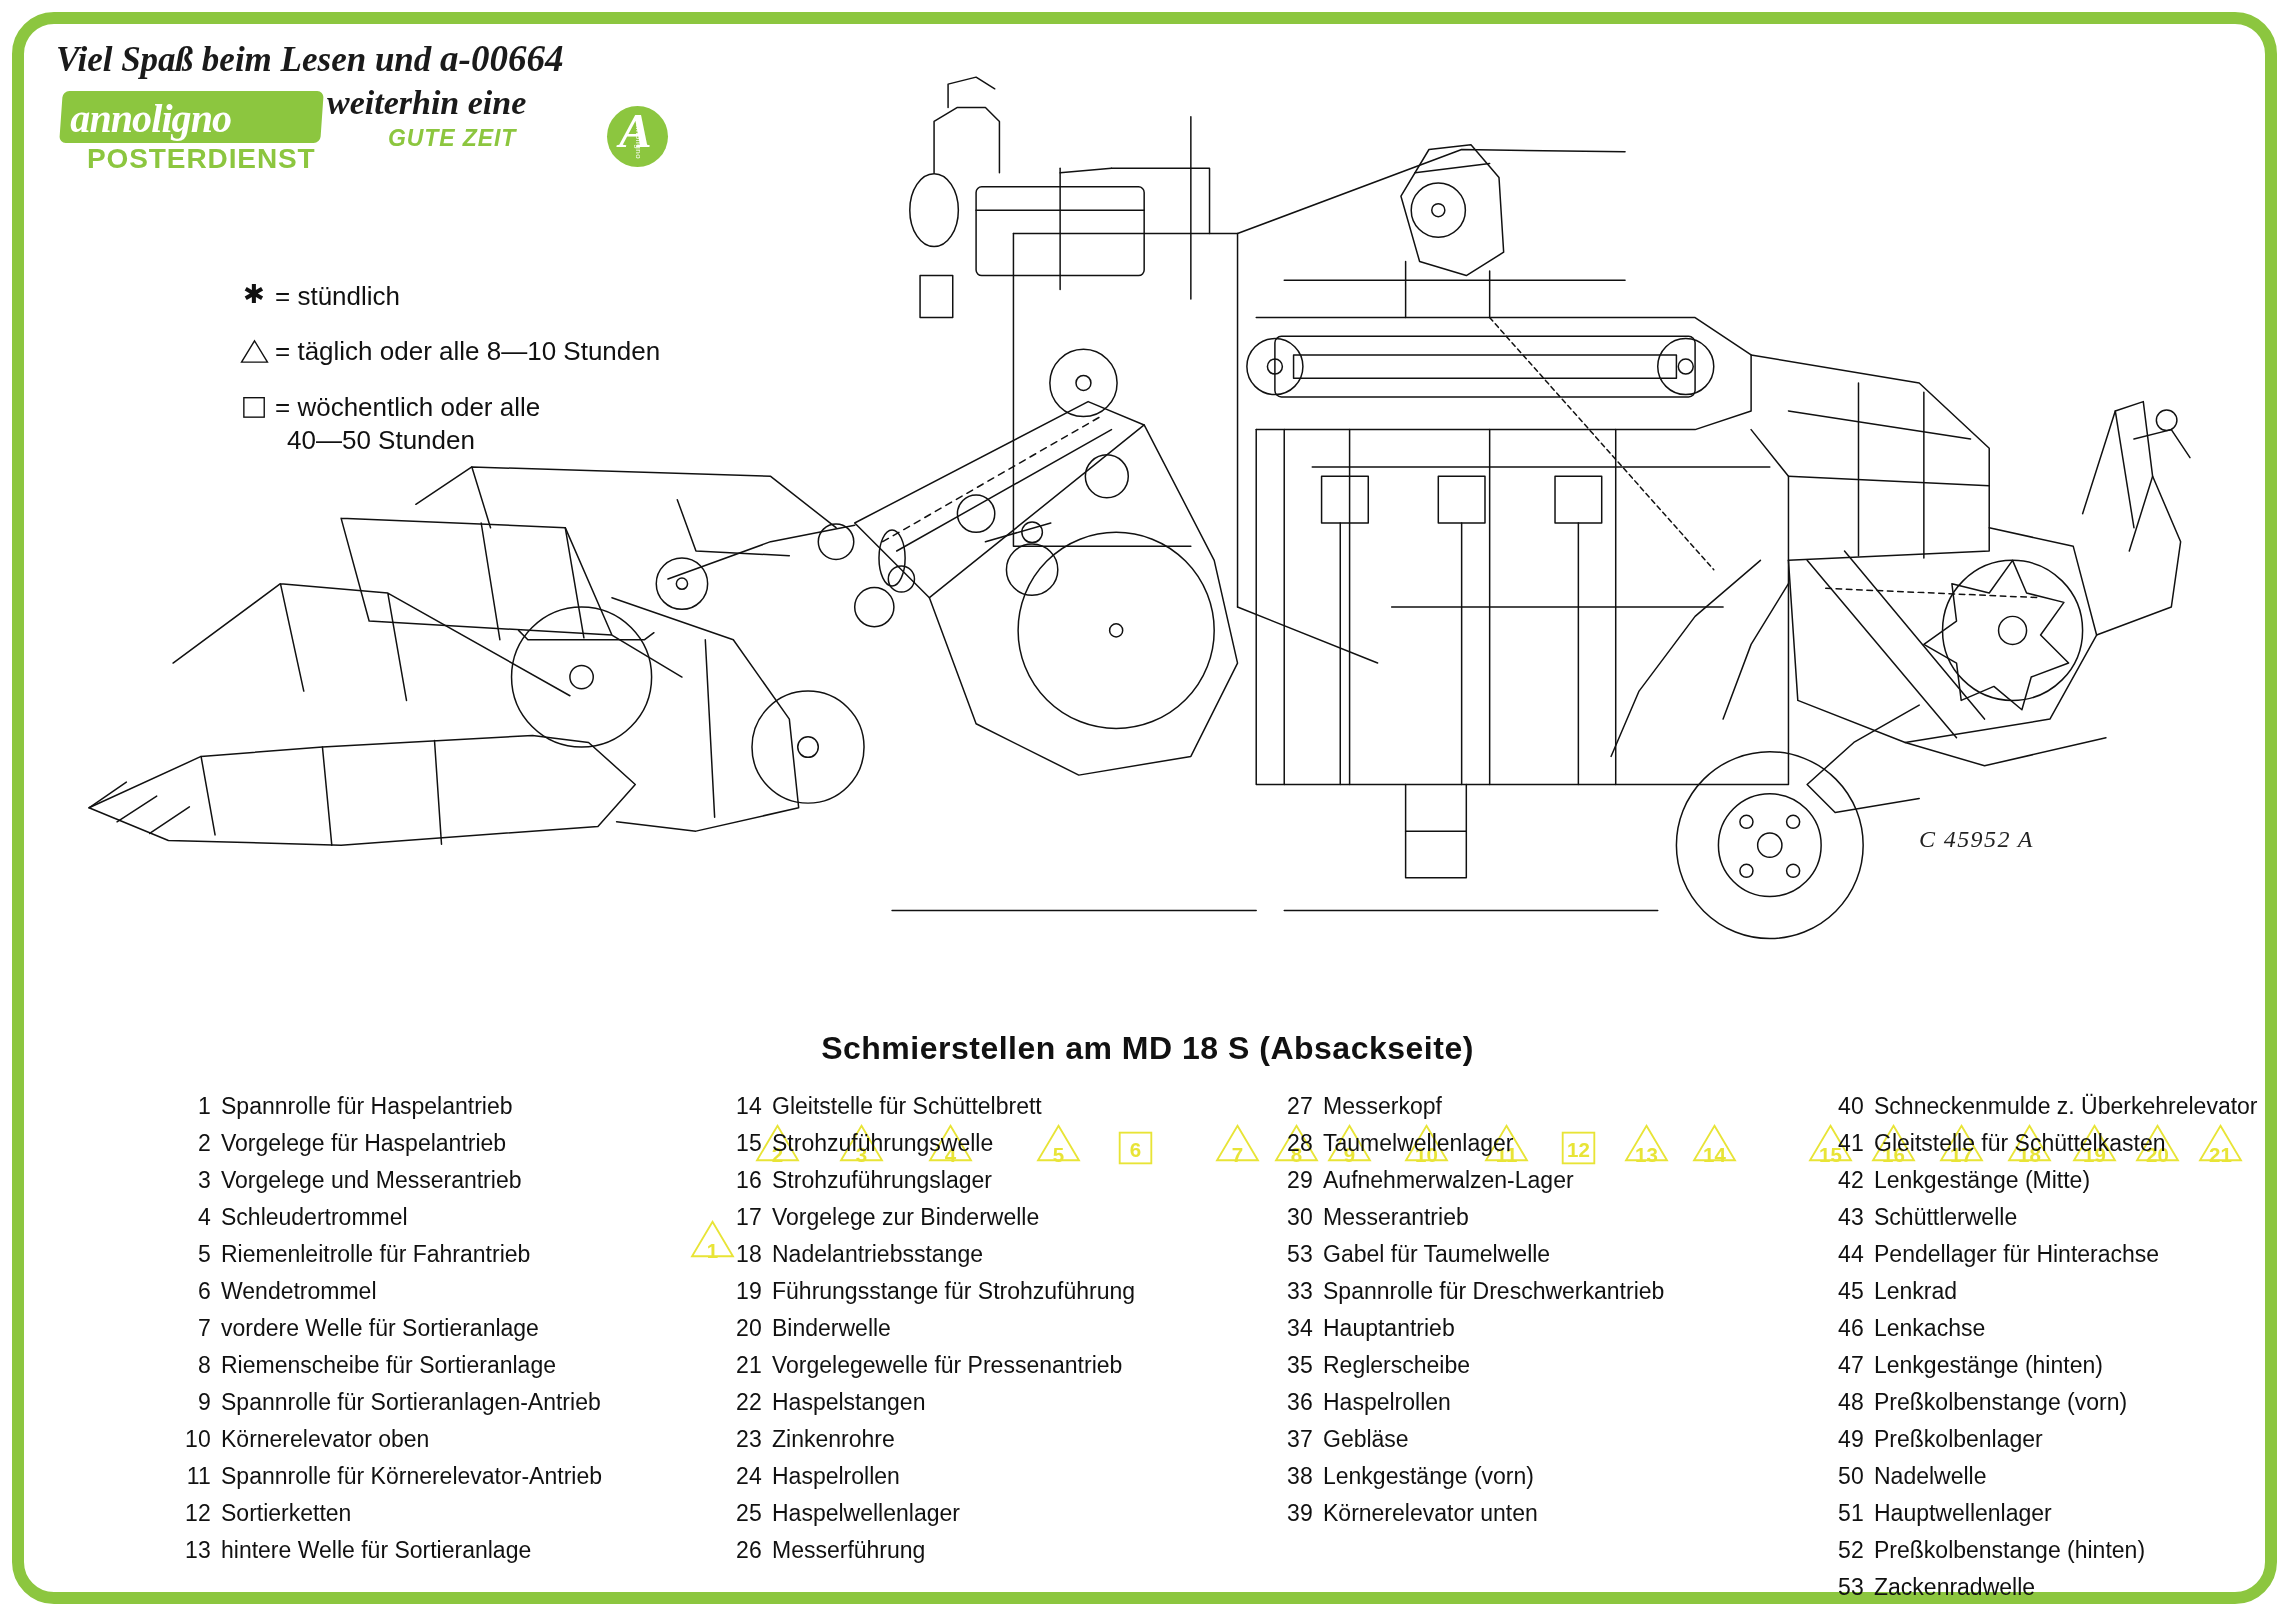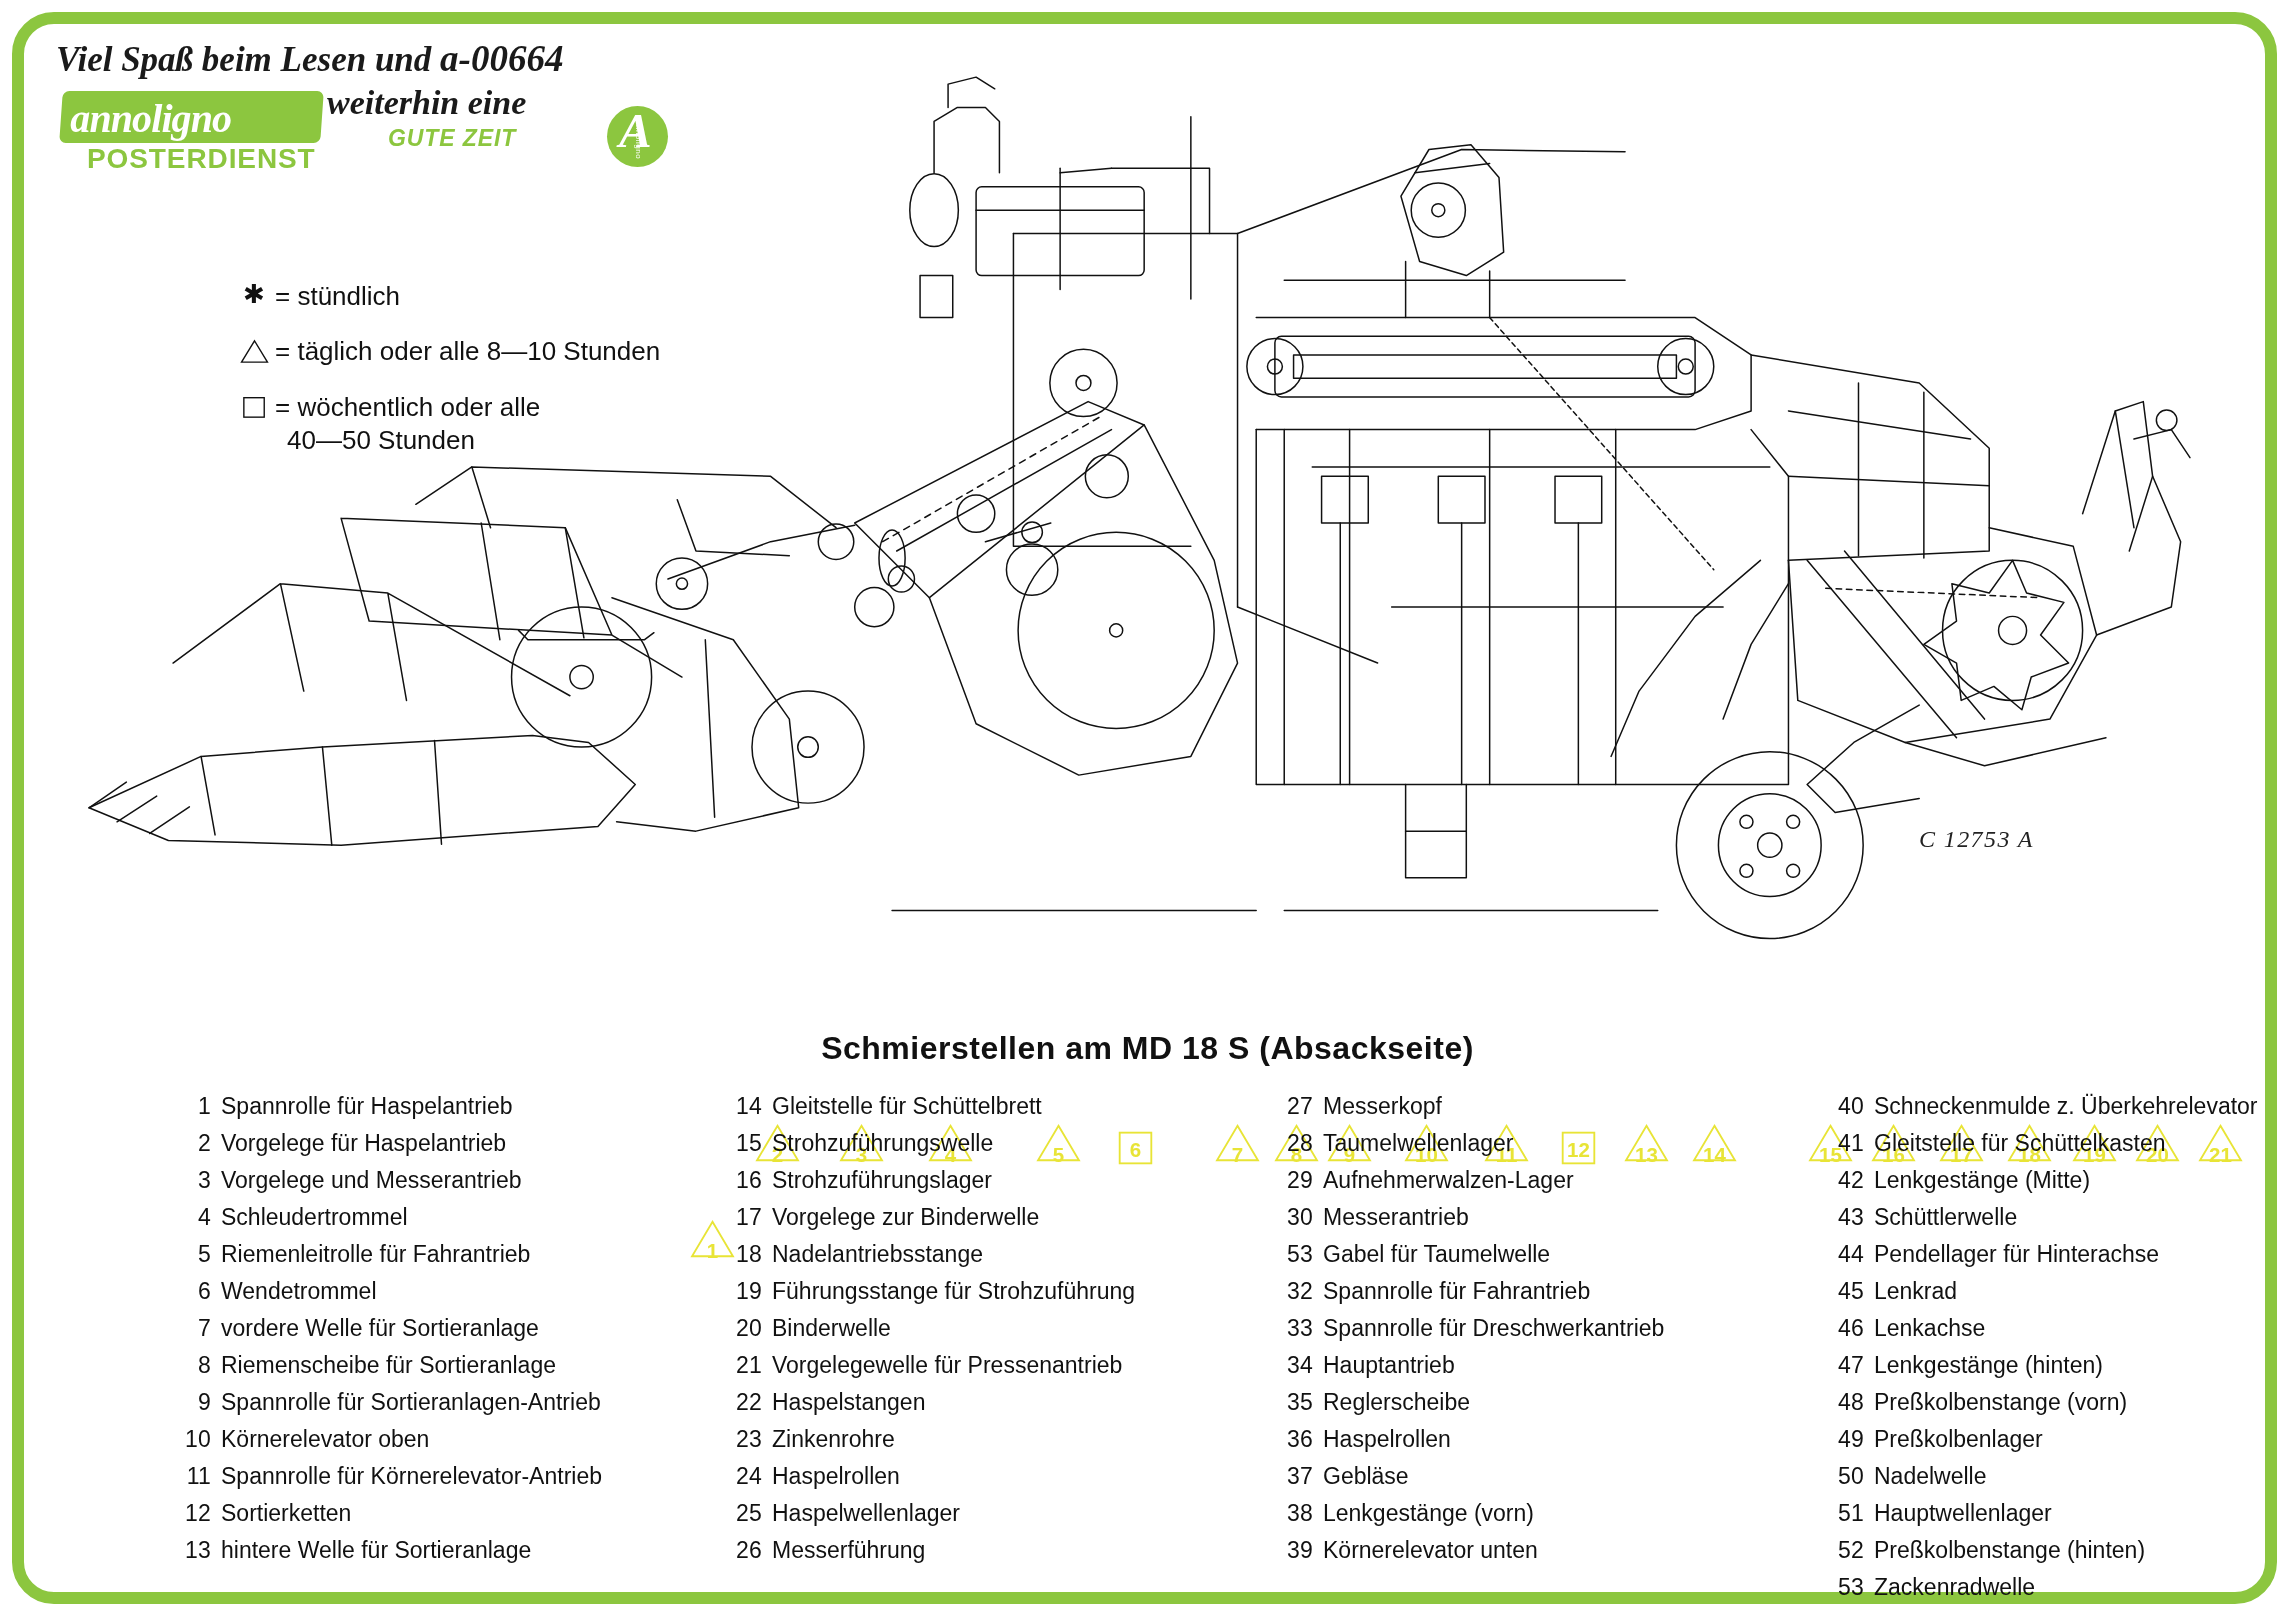"C 12753 A" div.code-label { text: 12753 -> 45952 }
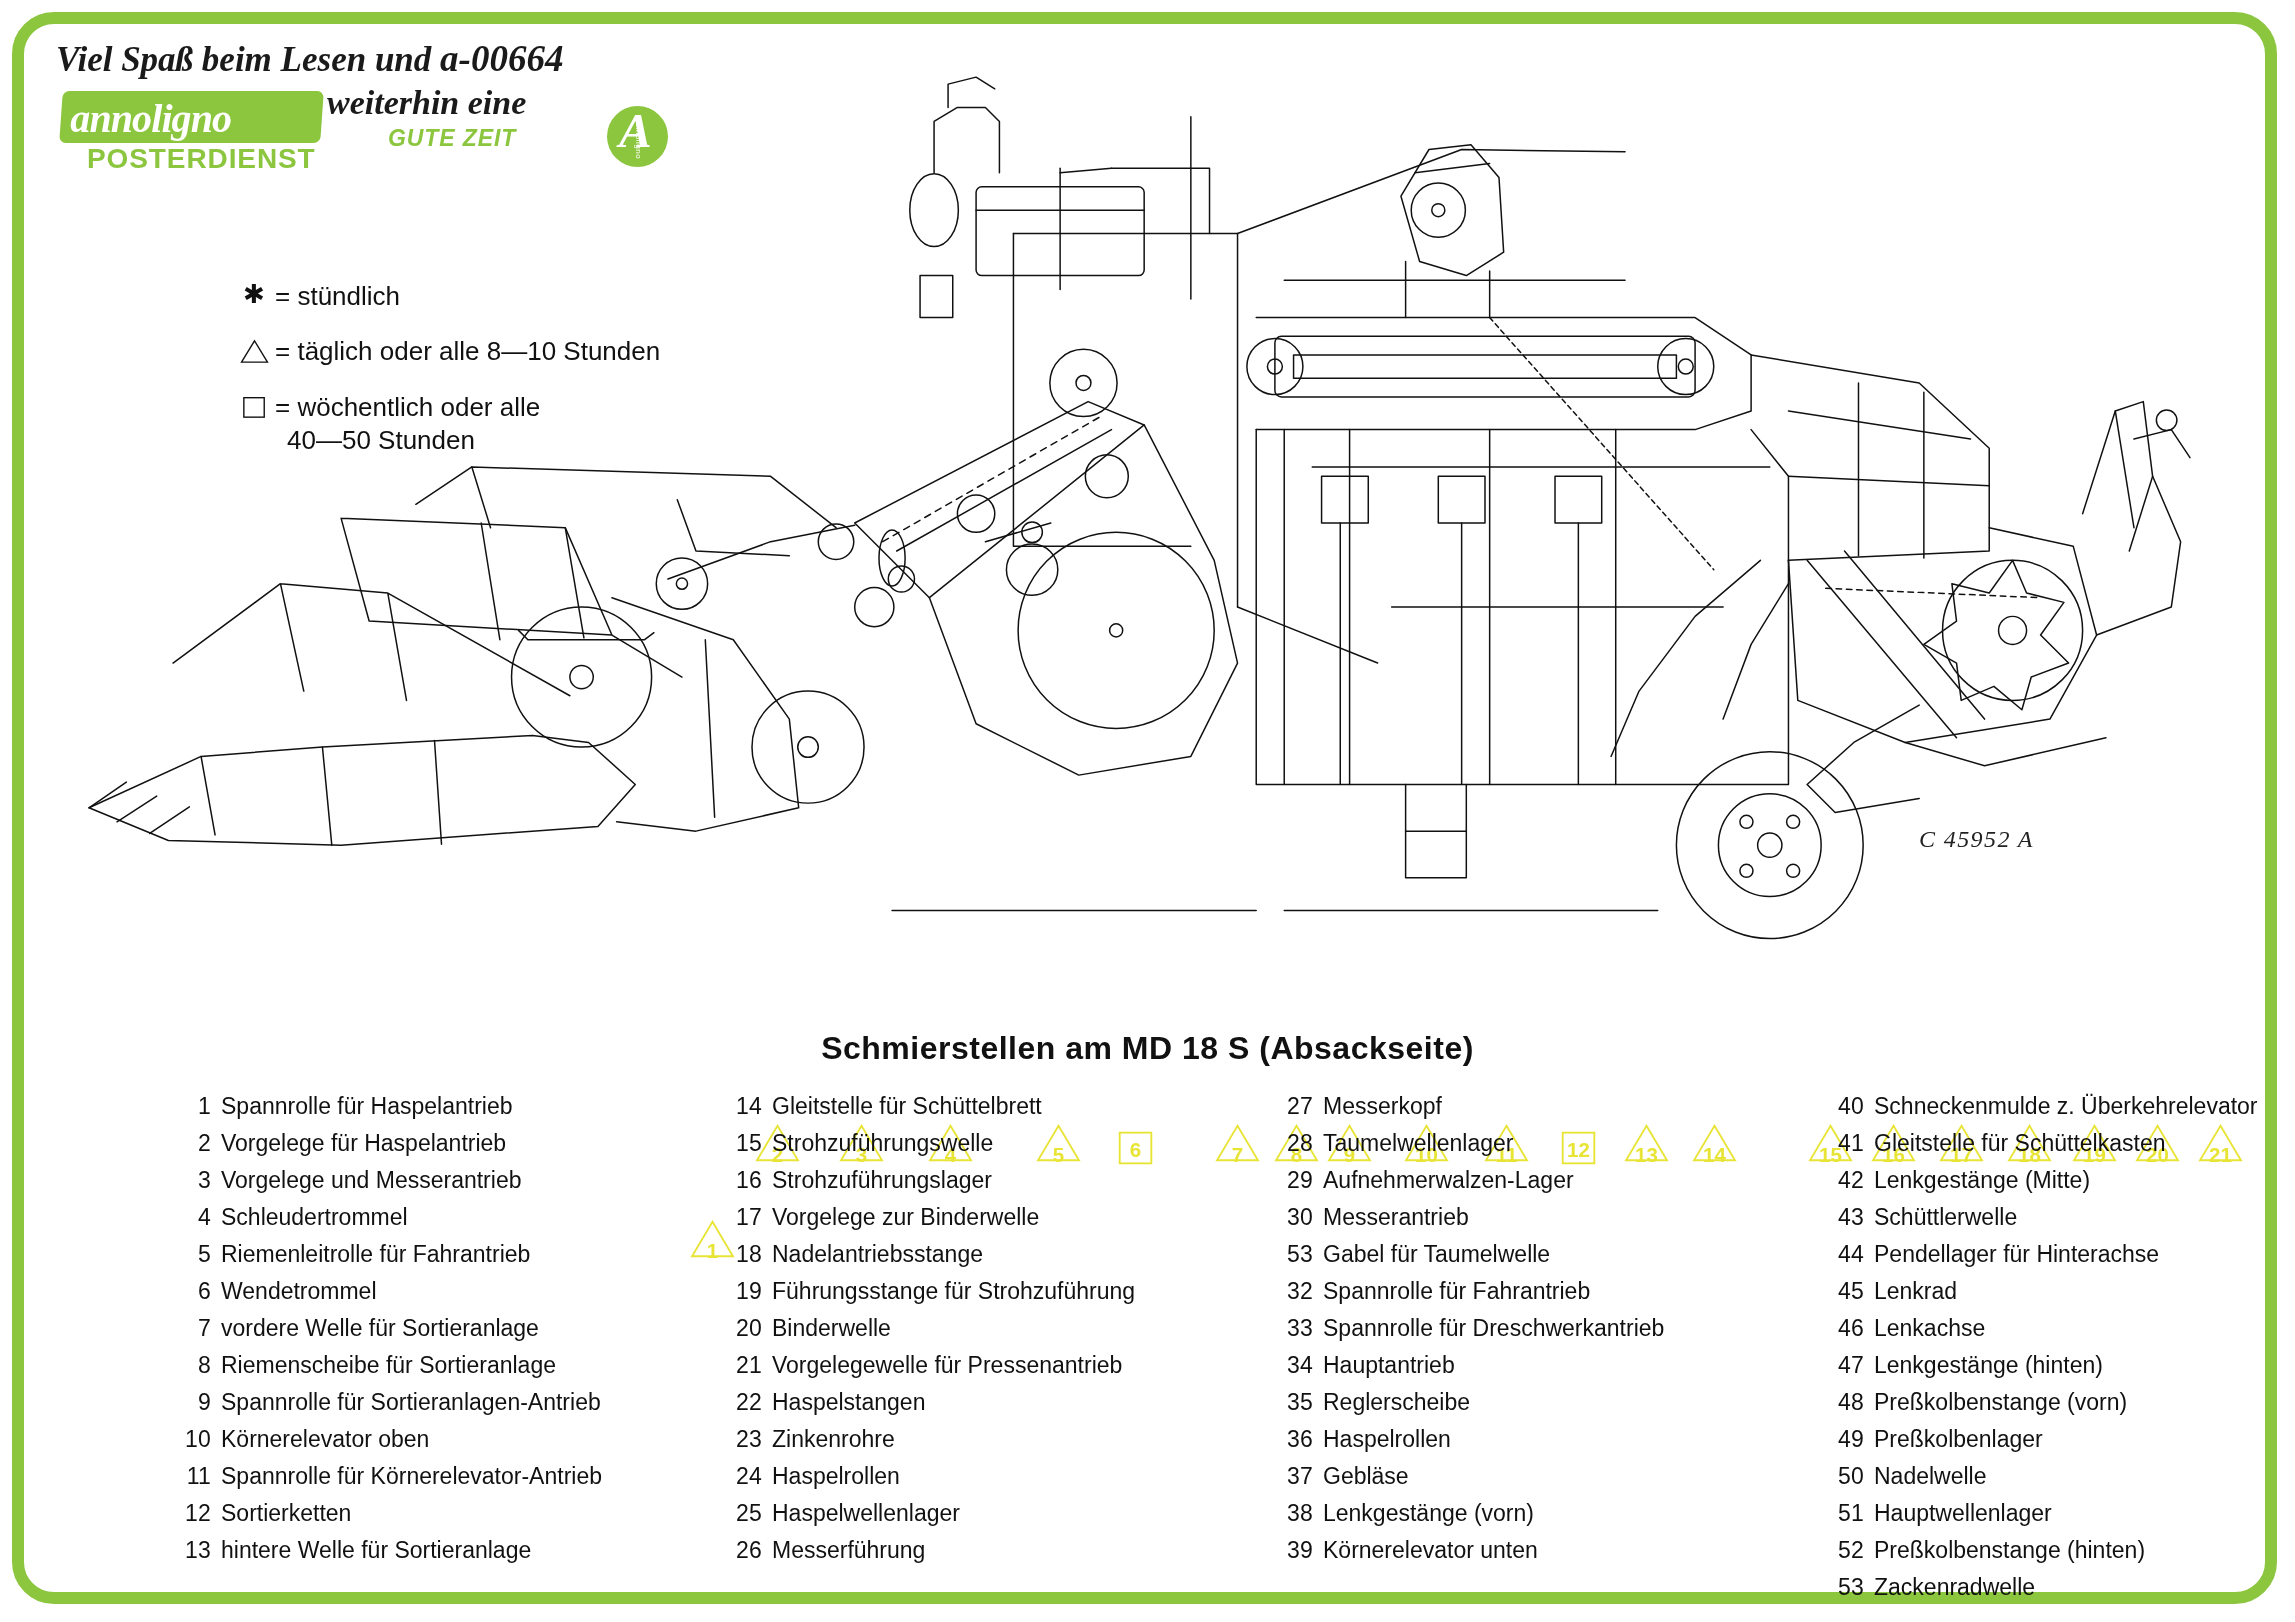"32" div.item { html: <div> <span>32</span> <span>Spannrolle für Fahrantrieb</span> </div> -> none }
